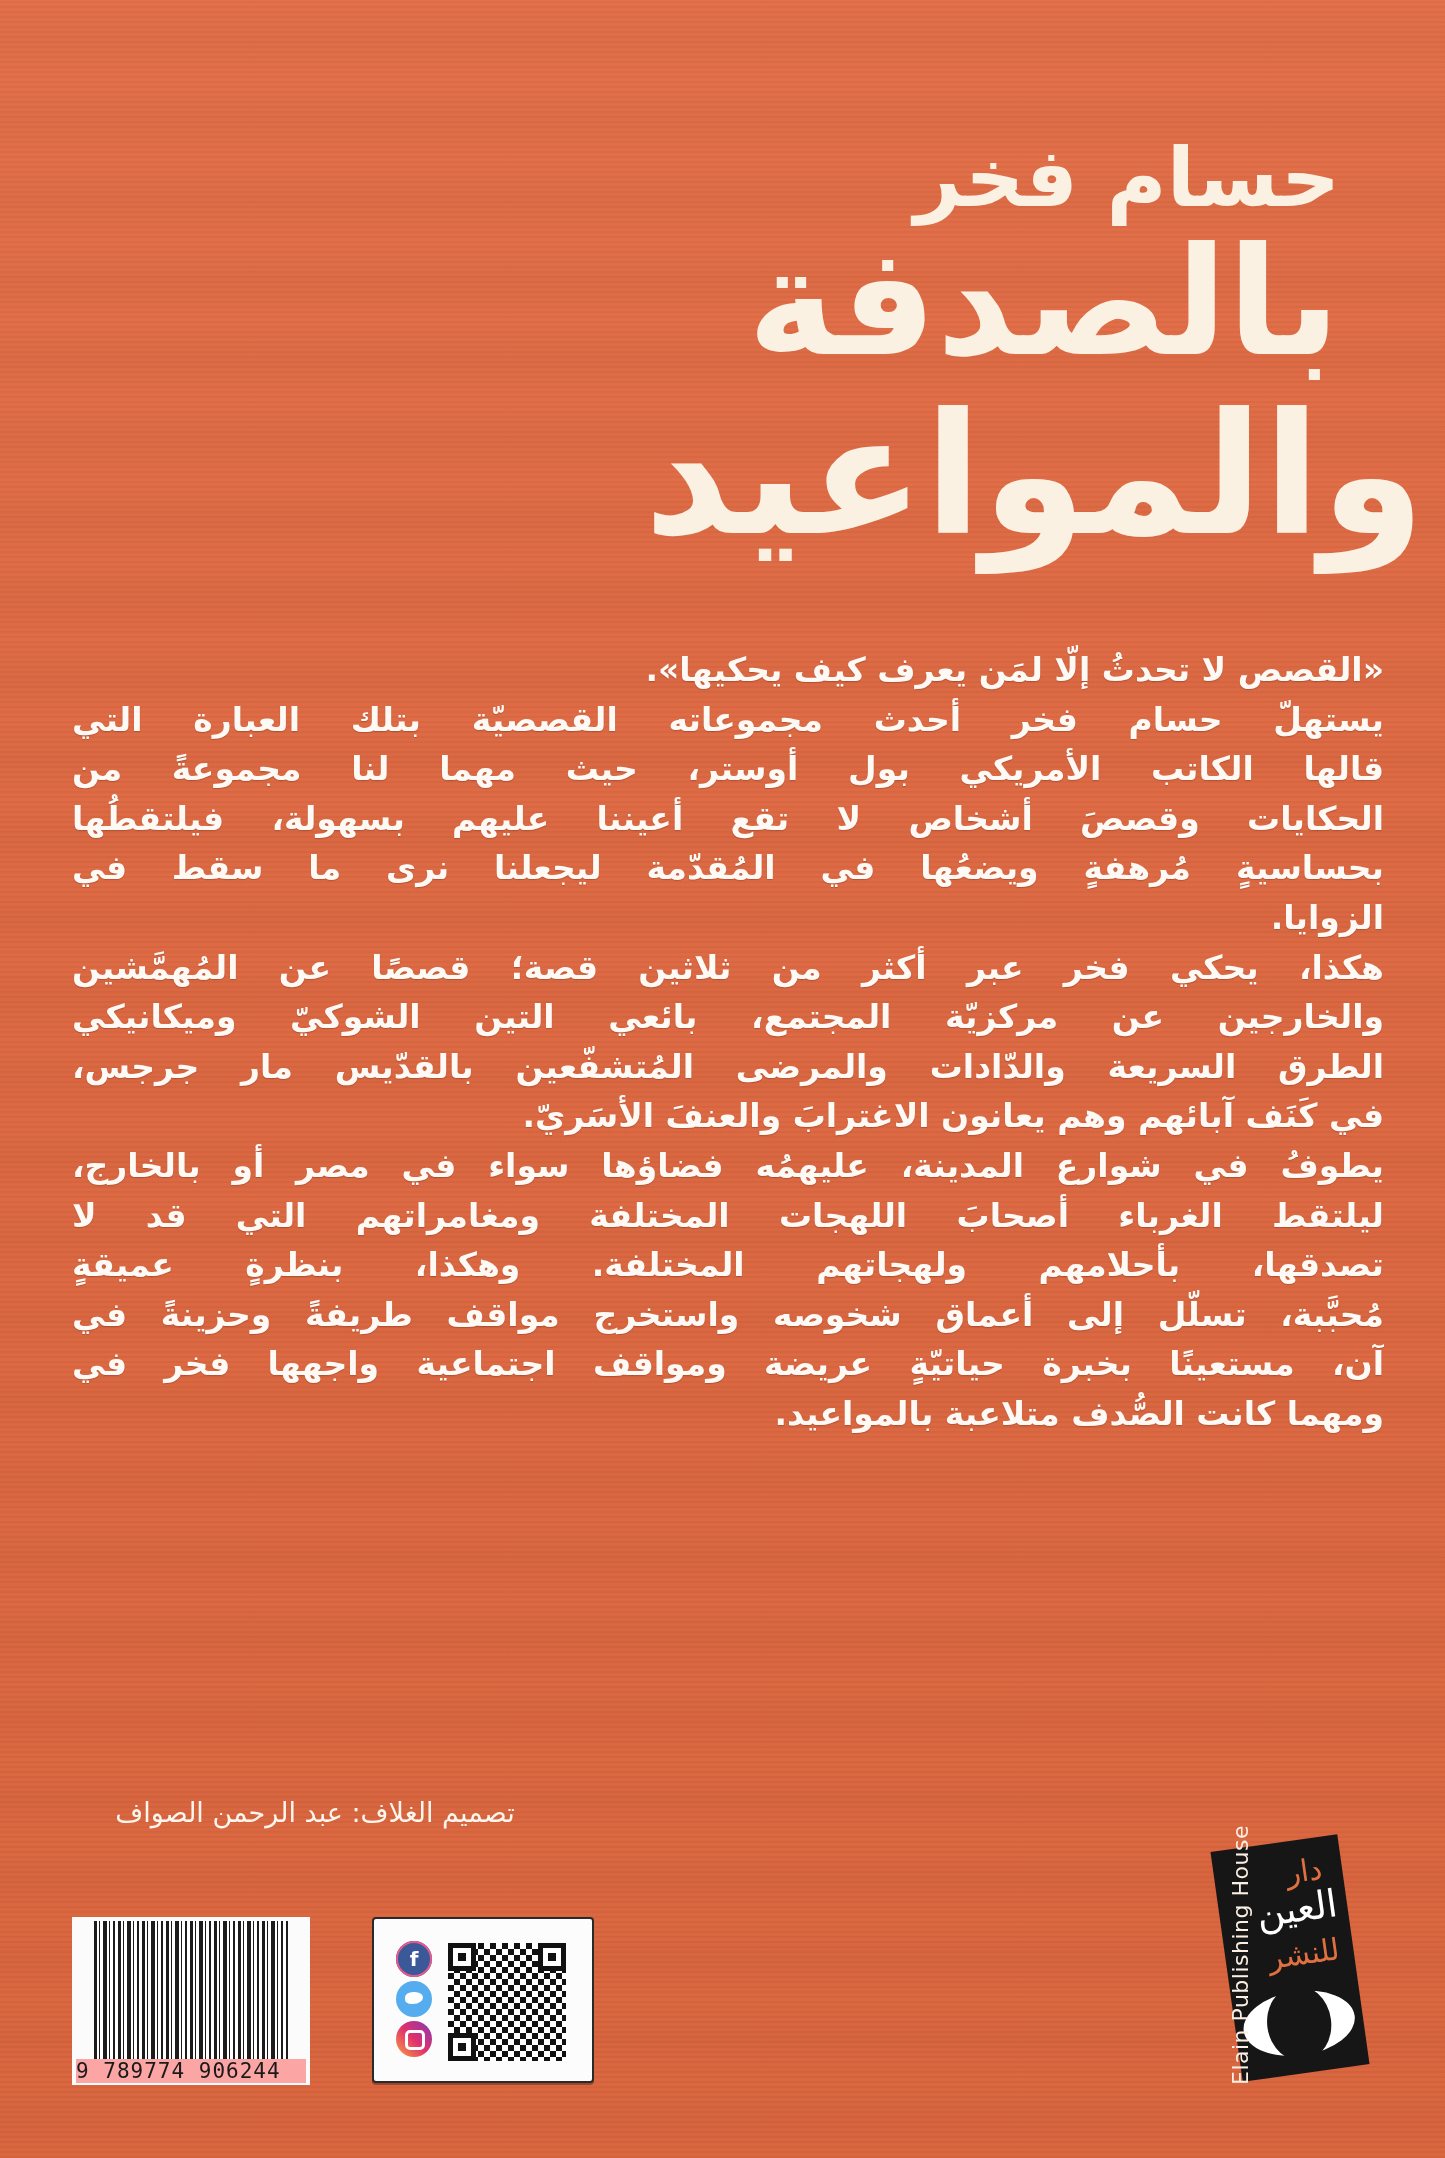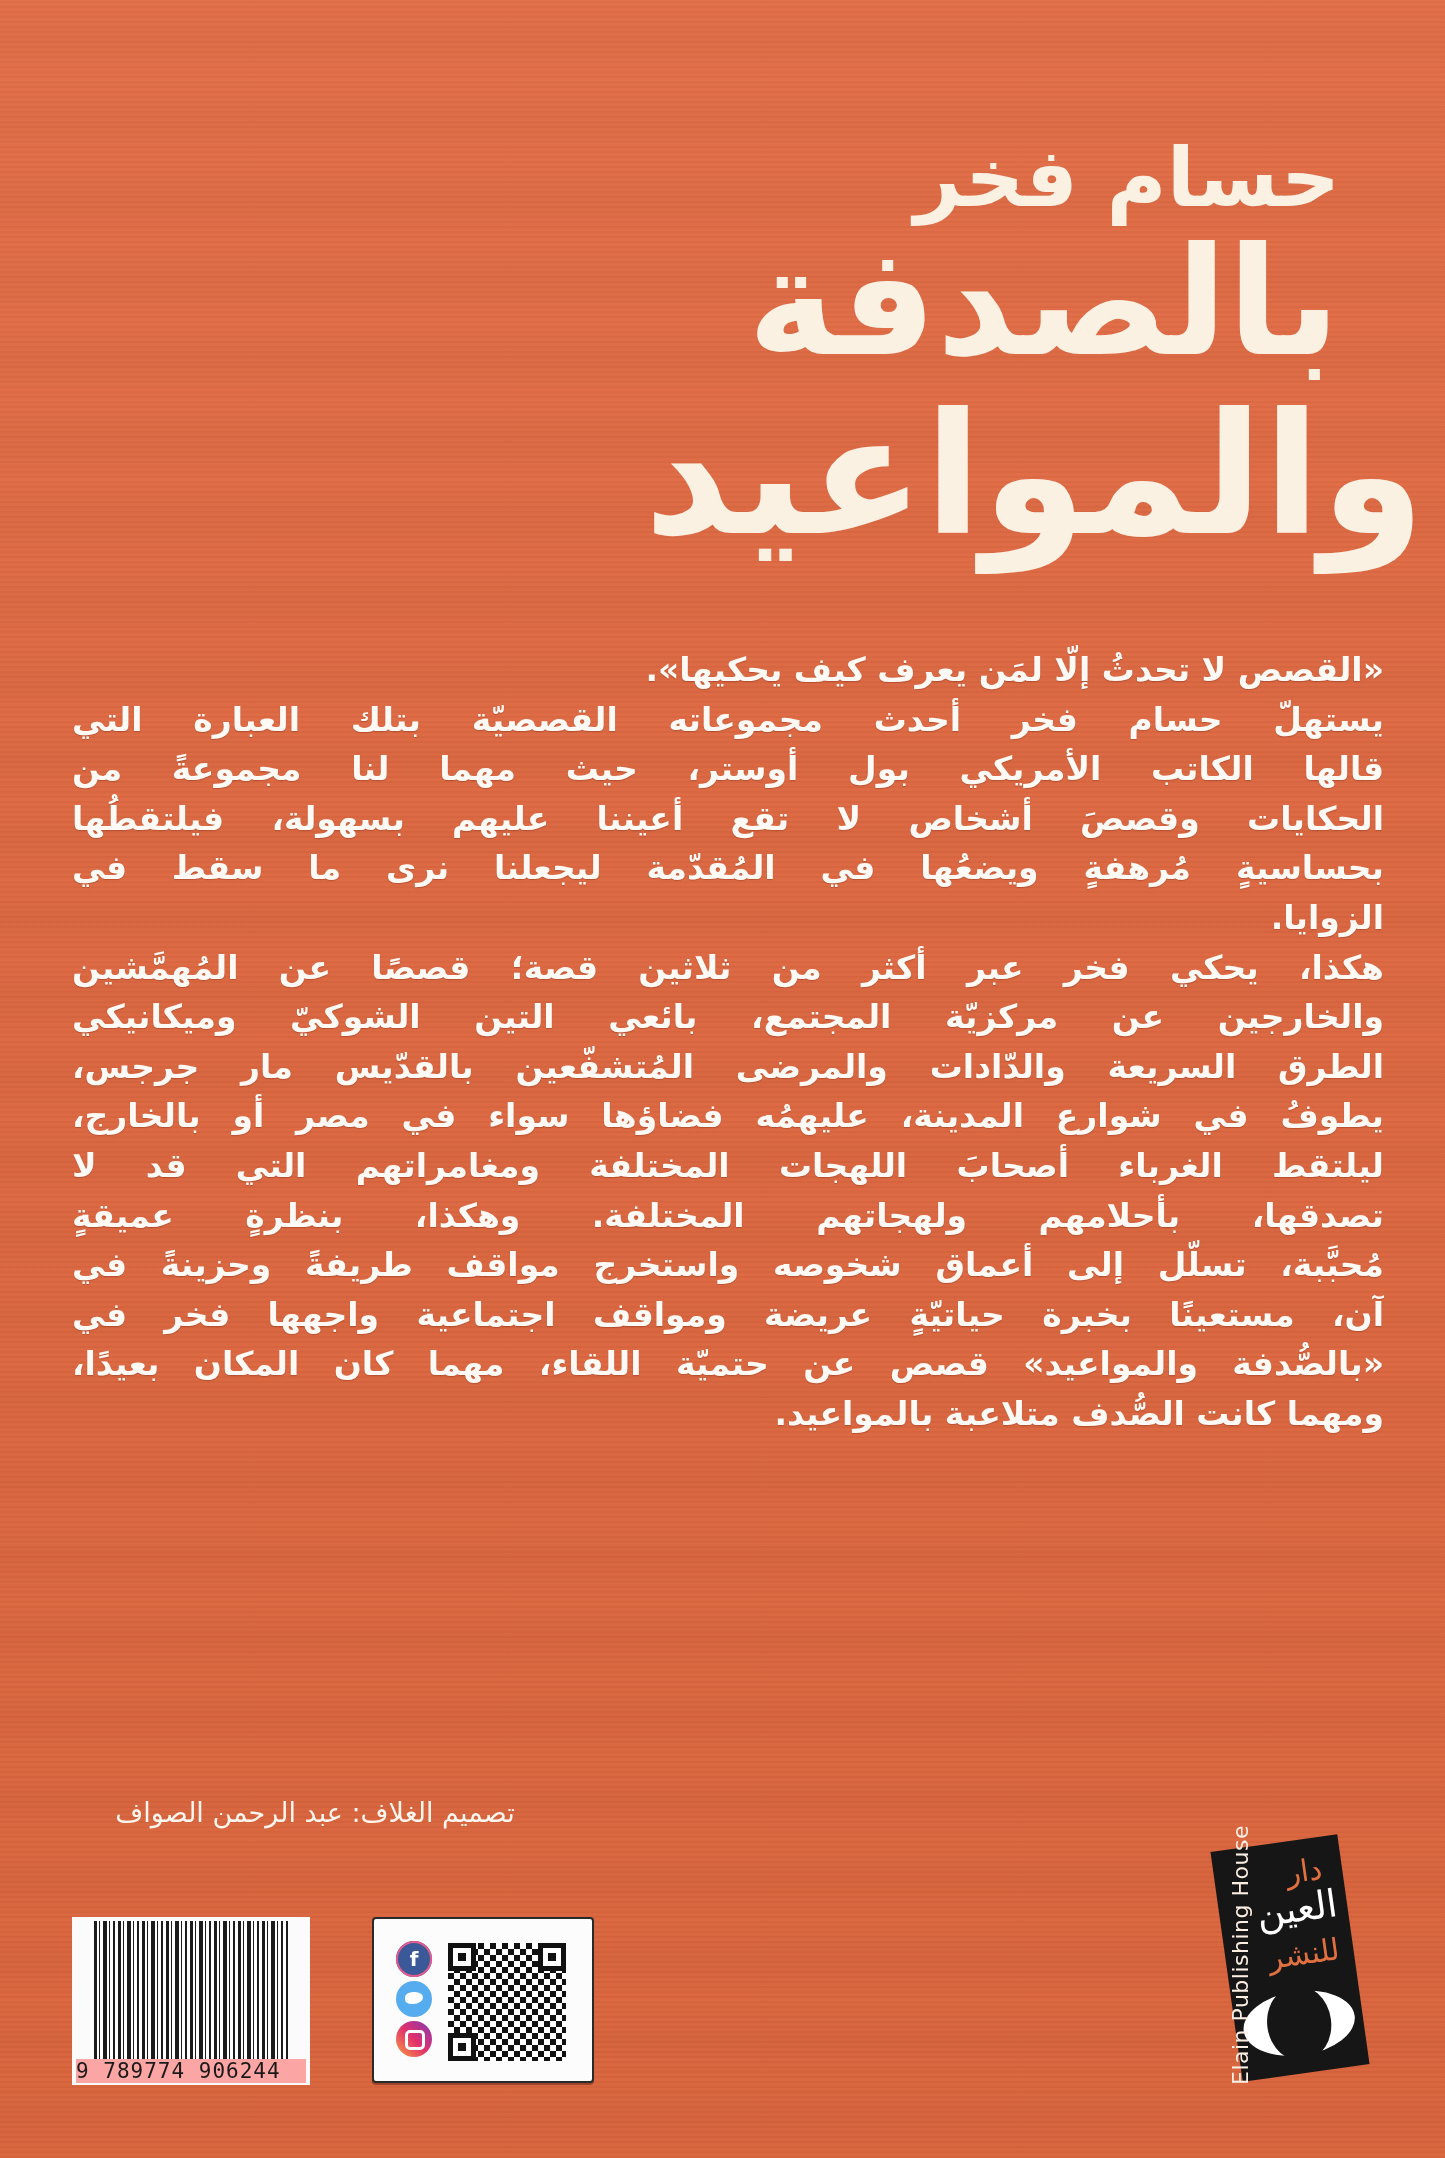"في كَنَف آبائهم وهم يعانون" span.line { html: none -> <span>في كَنَف آبائهم وهم يعانون الاغترابَ والعنفَ الأسَريّ.</span> }
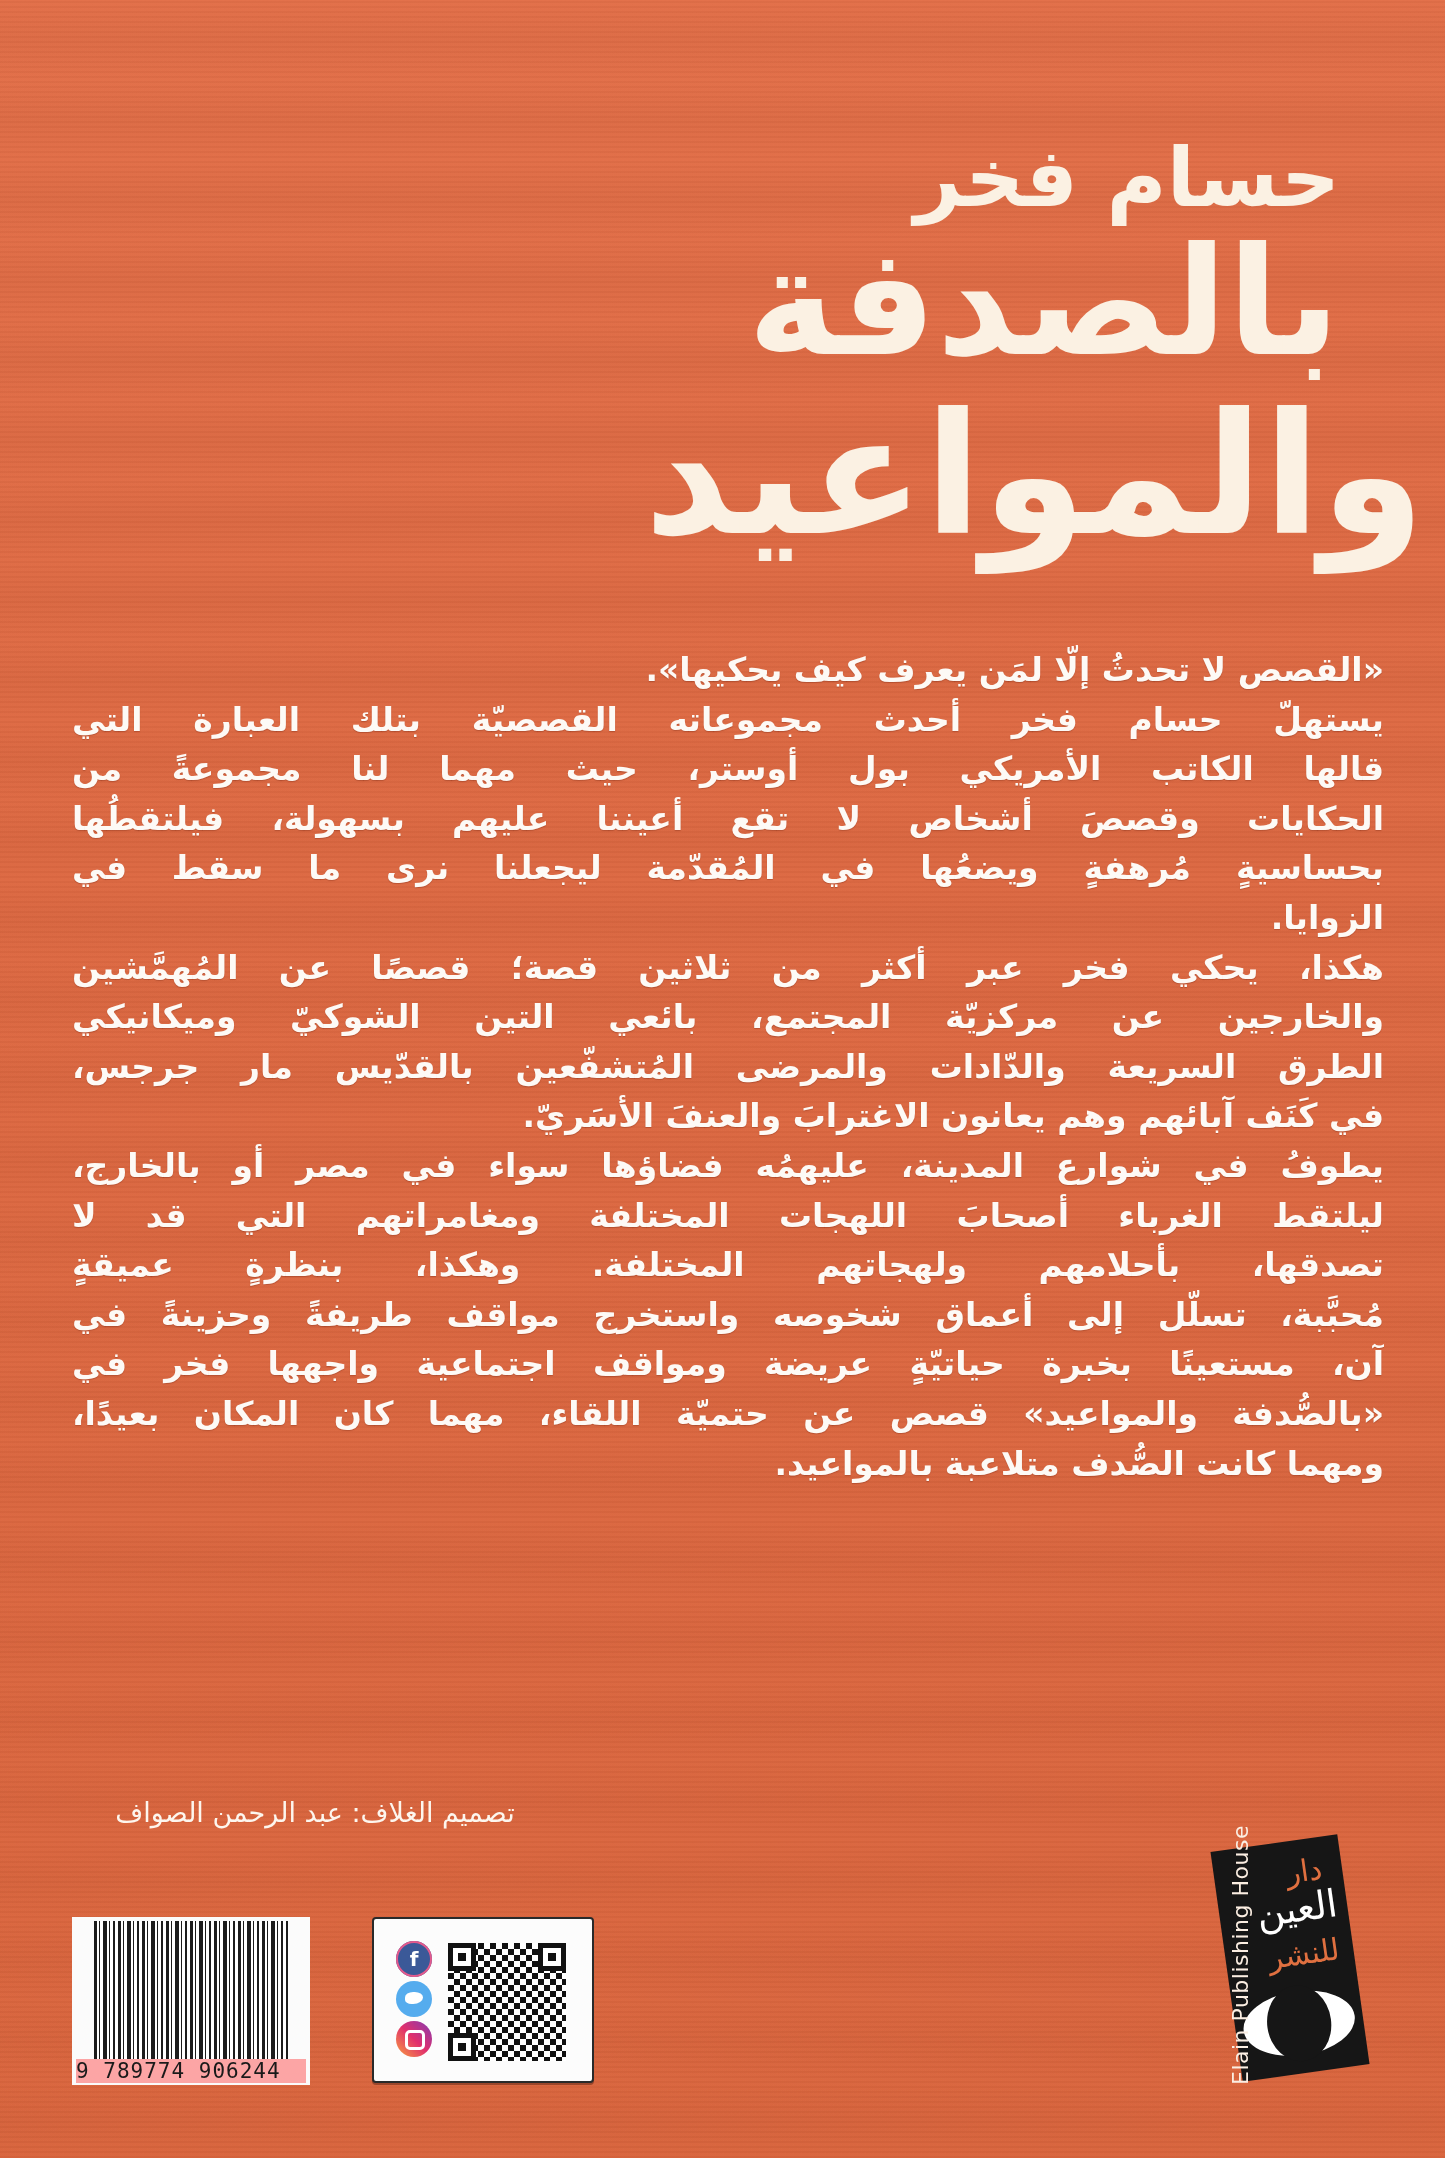"«بالصُّدفة والمواعيد» قصص عن حتميّة" span.line { html: <span>«بالصُّدفة والمواعيد» قصص عن حتميّة اللقاء، مهما كان المكان بعيدًا،</span> -> none }
